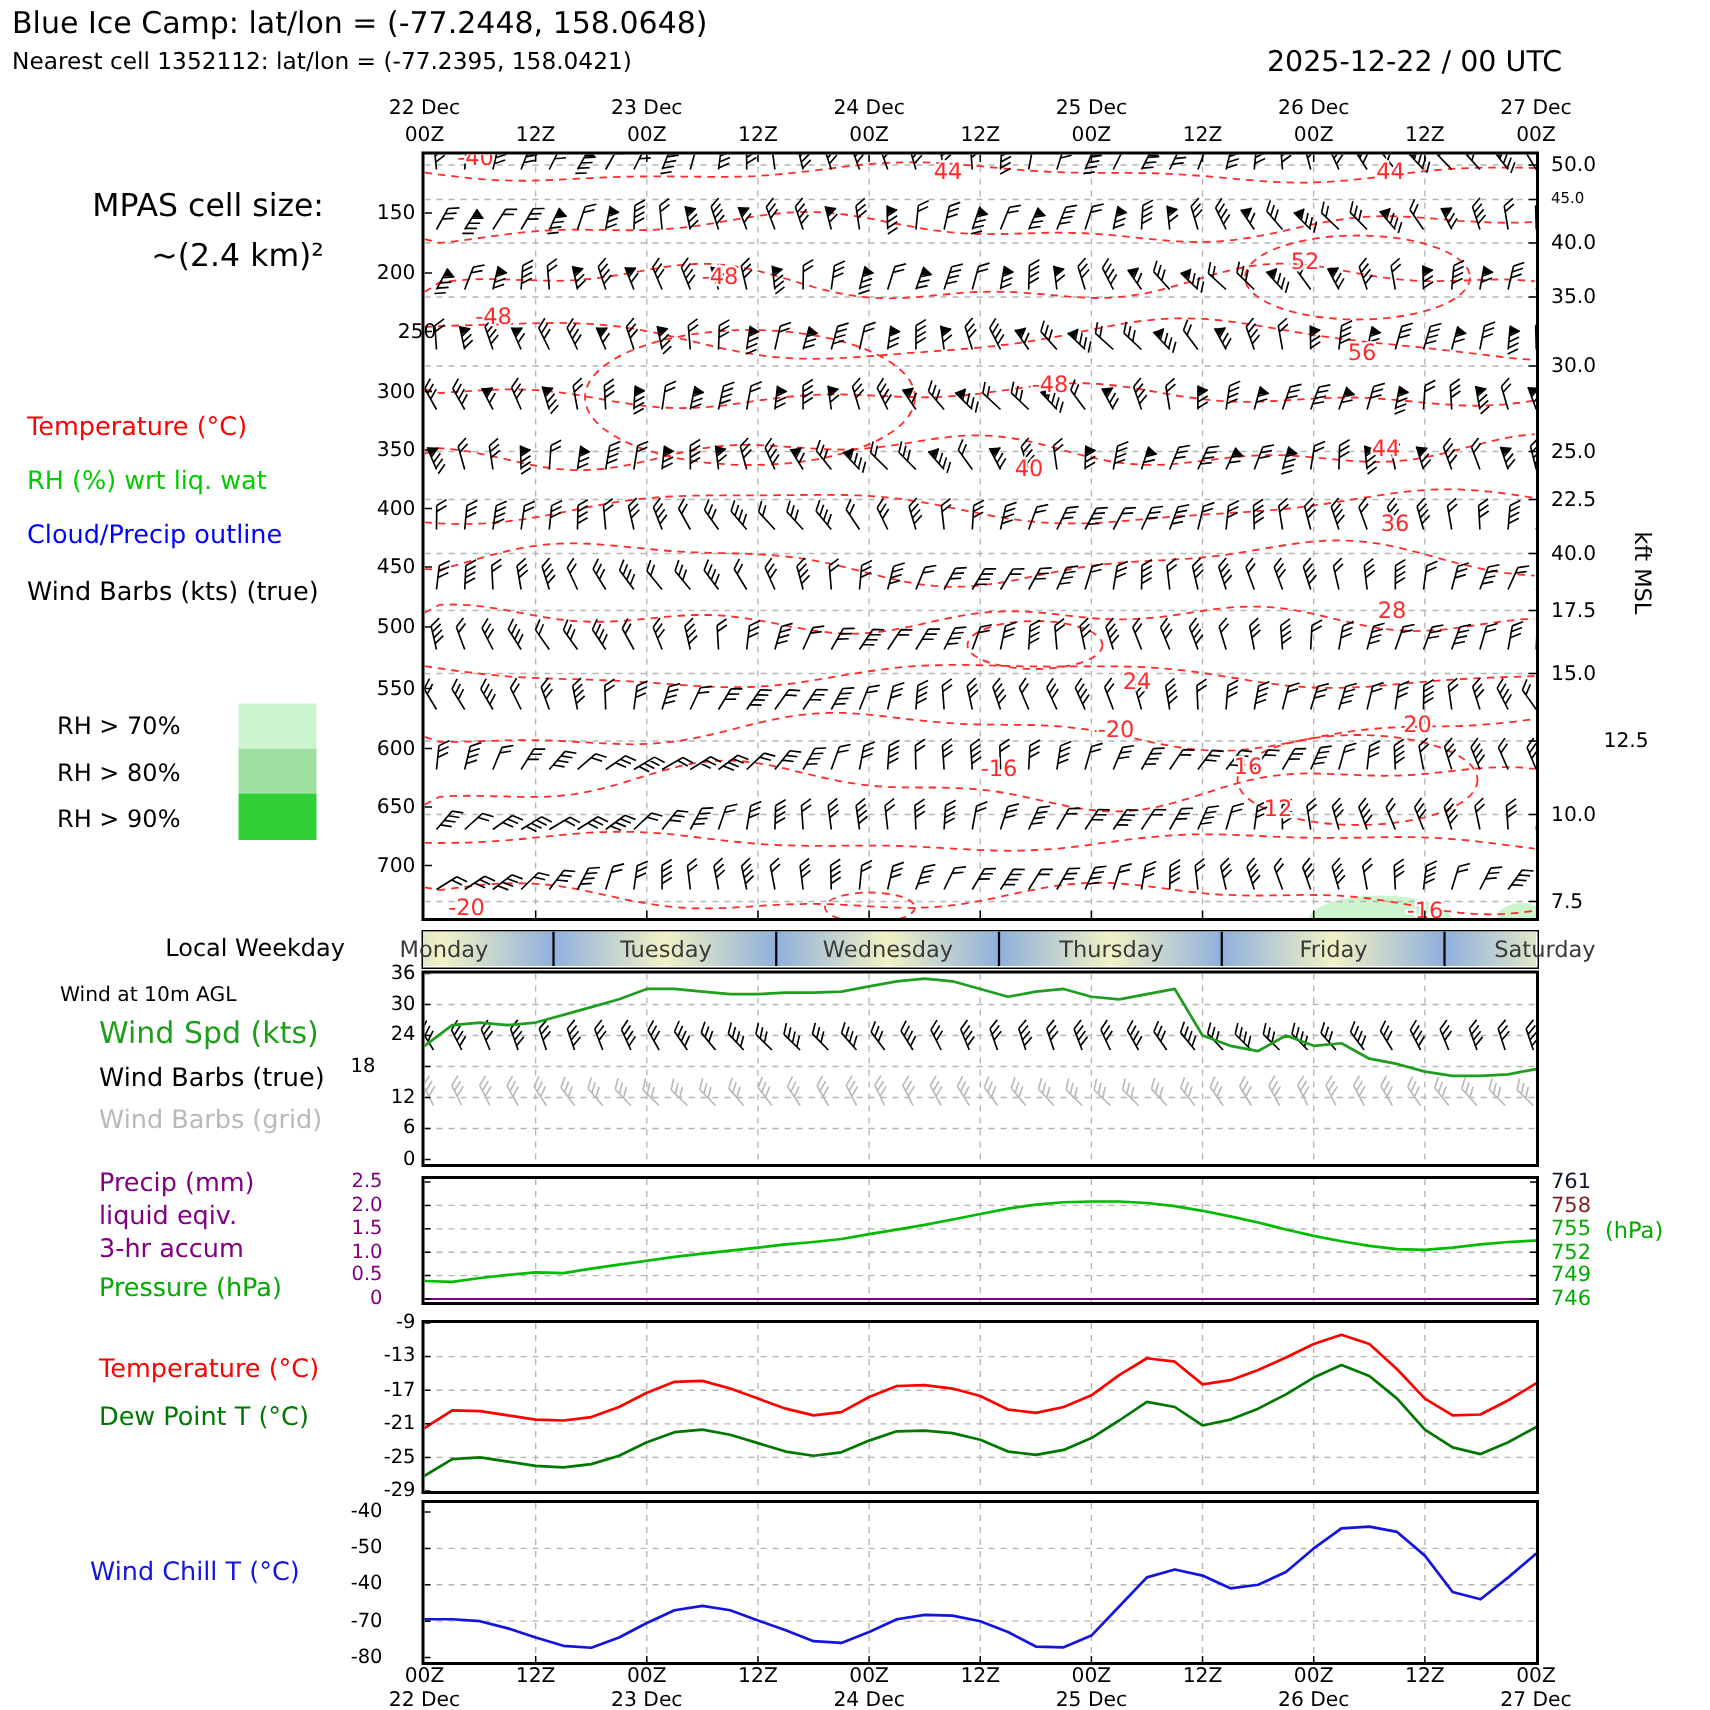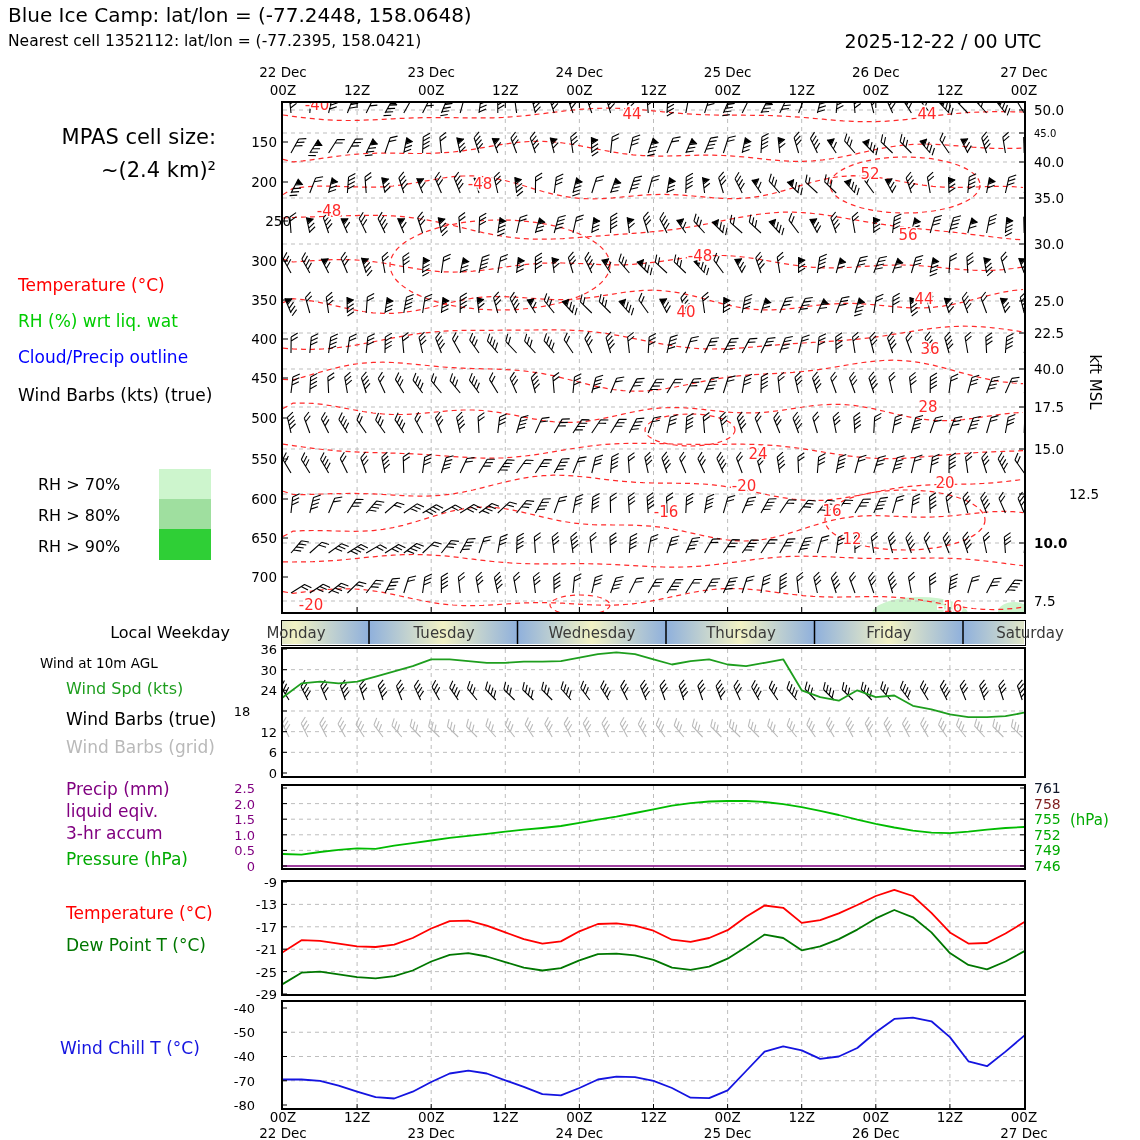"10.0" div.lbl { font-weight: bold -> none }
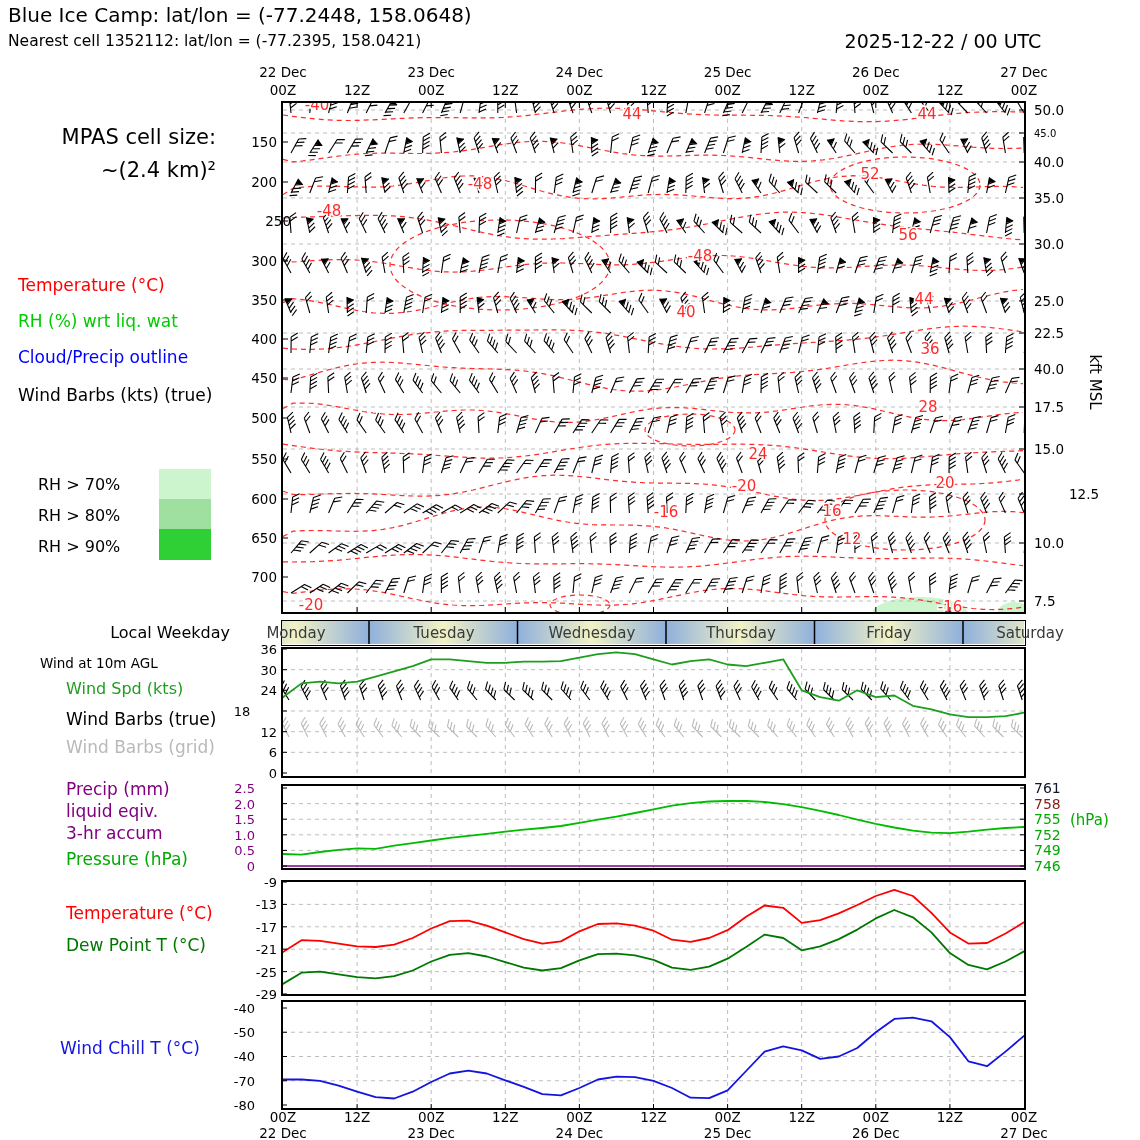"Wind Spd (kts)" div.lbl { font-size: 16px -> 20px }
